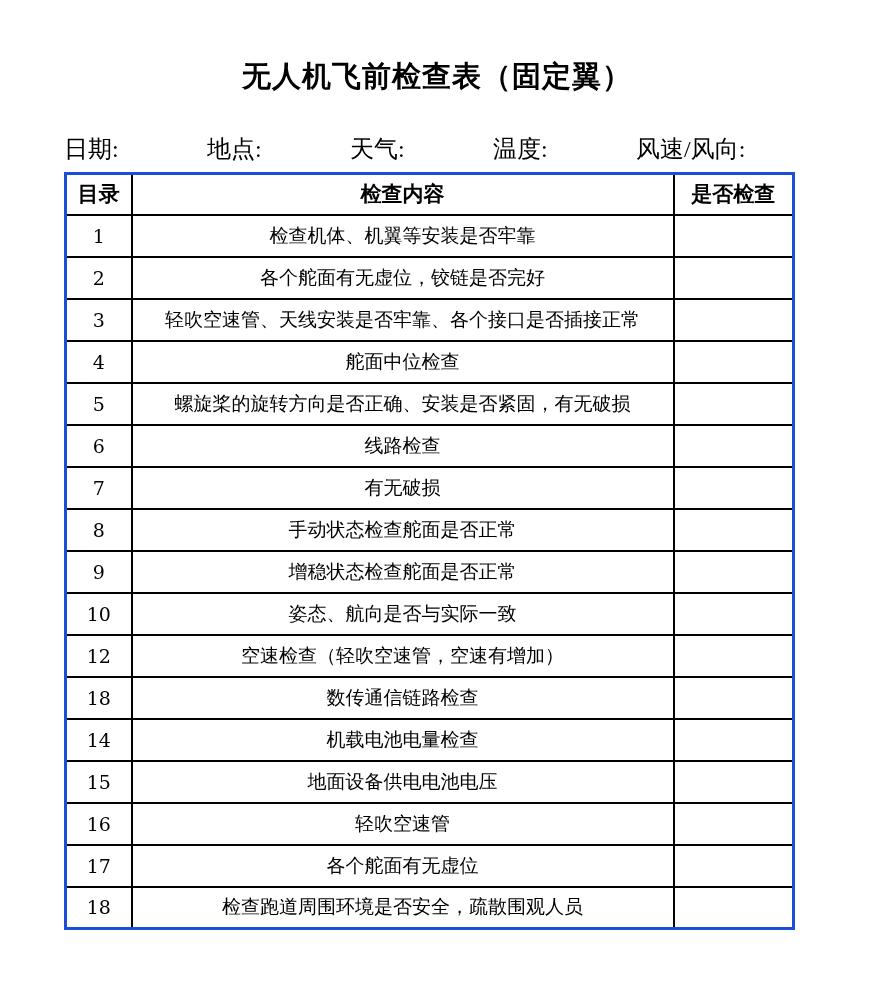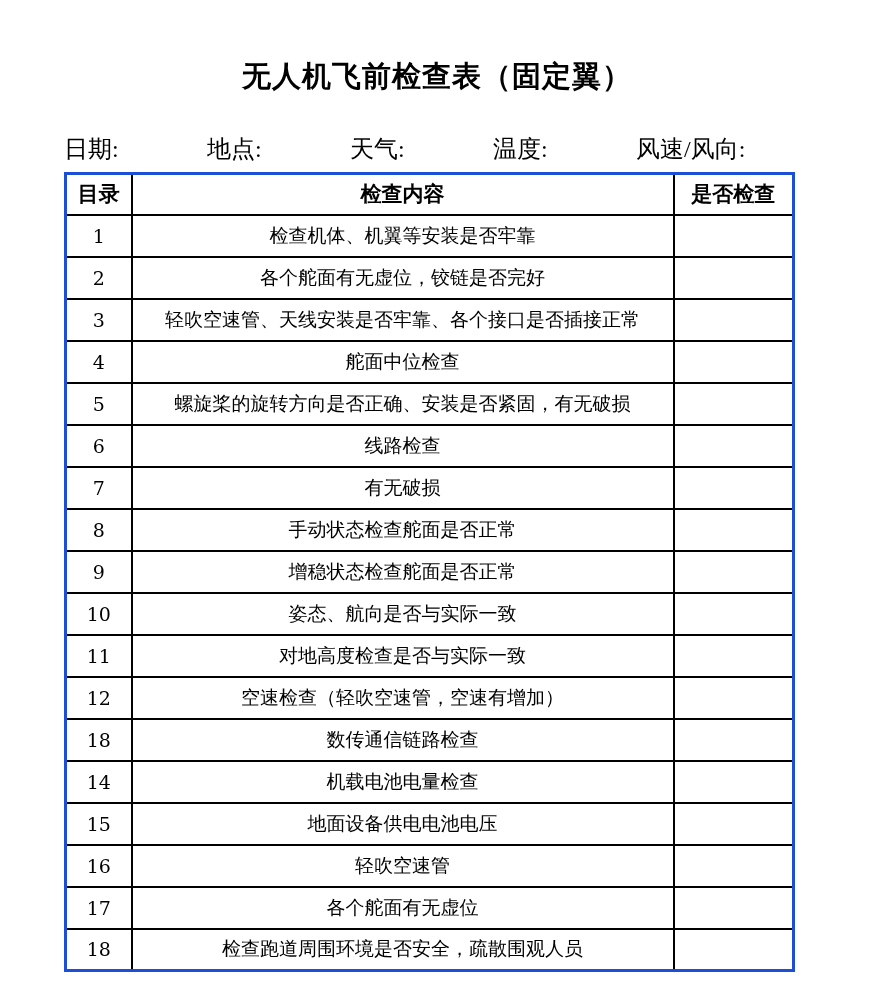"11" tr { html: <tr> <td>11</td> <td>对地高度检查是否与实际一致</td> <td></td> </tr> -> none }
